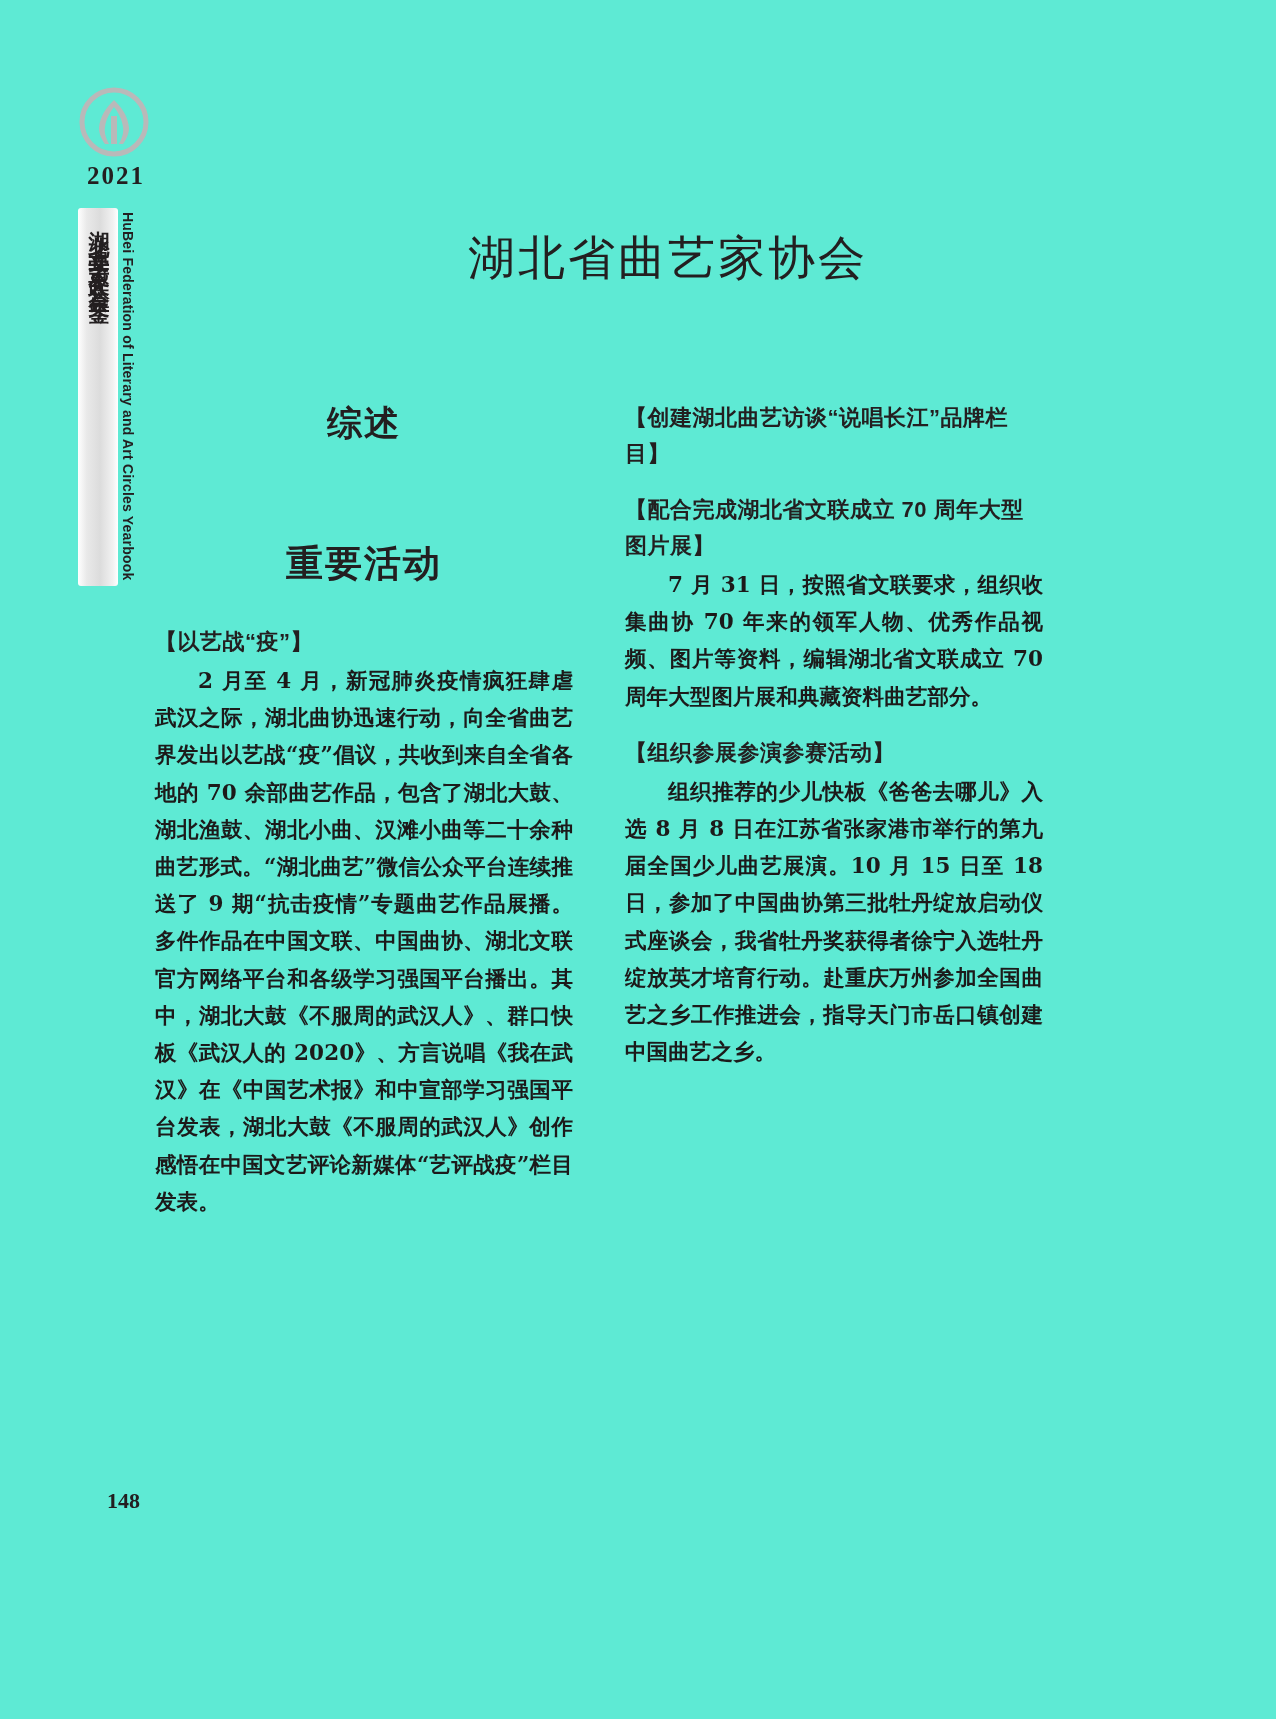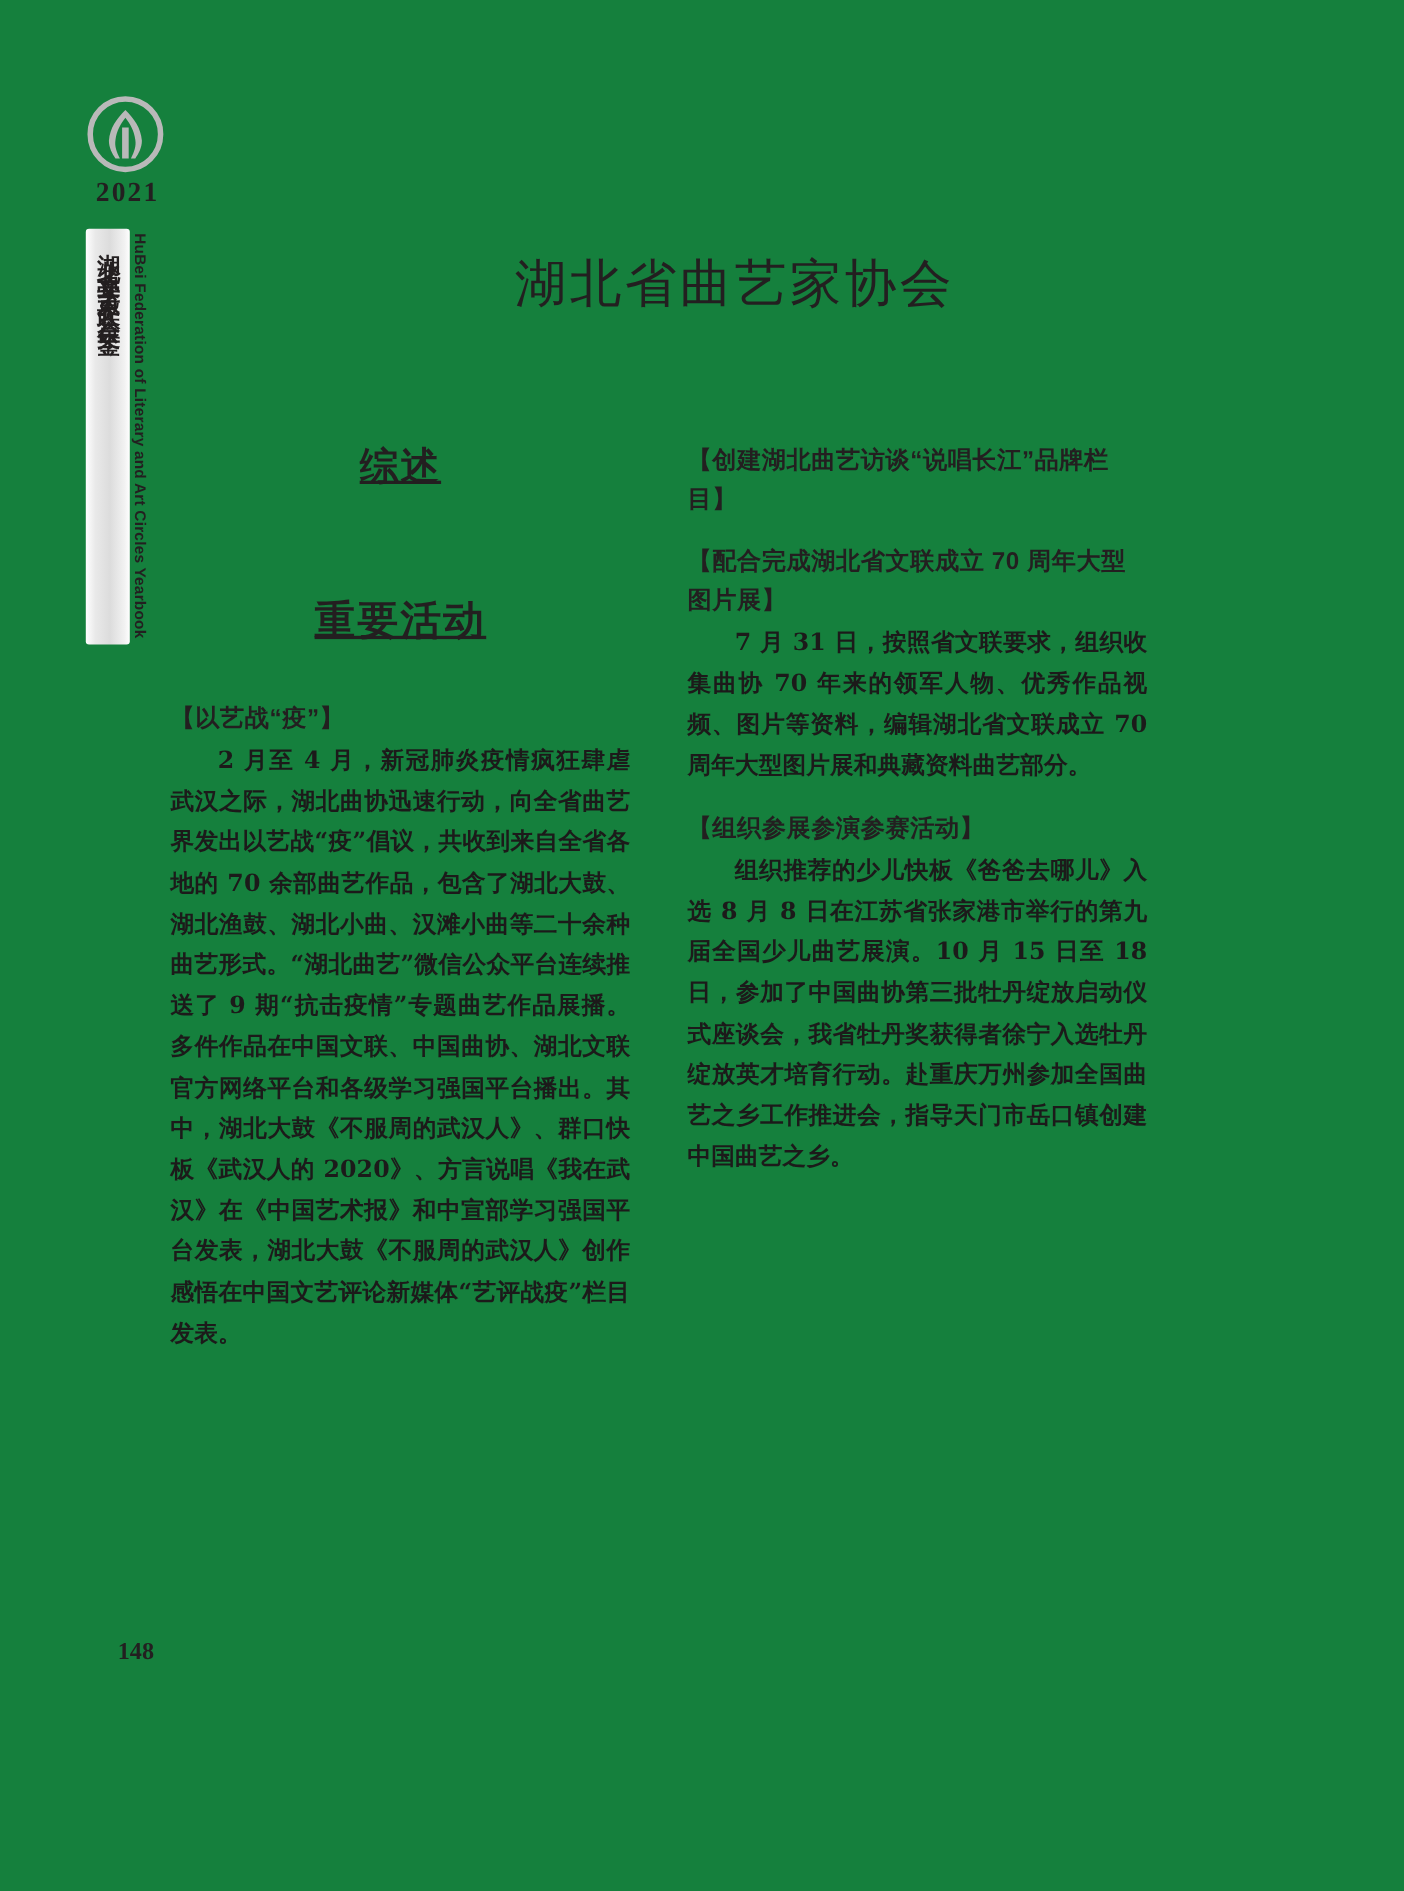"2021" .page { background: #15803d -> #5eead4 }
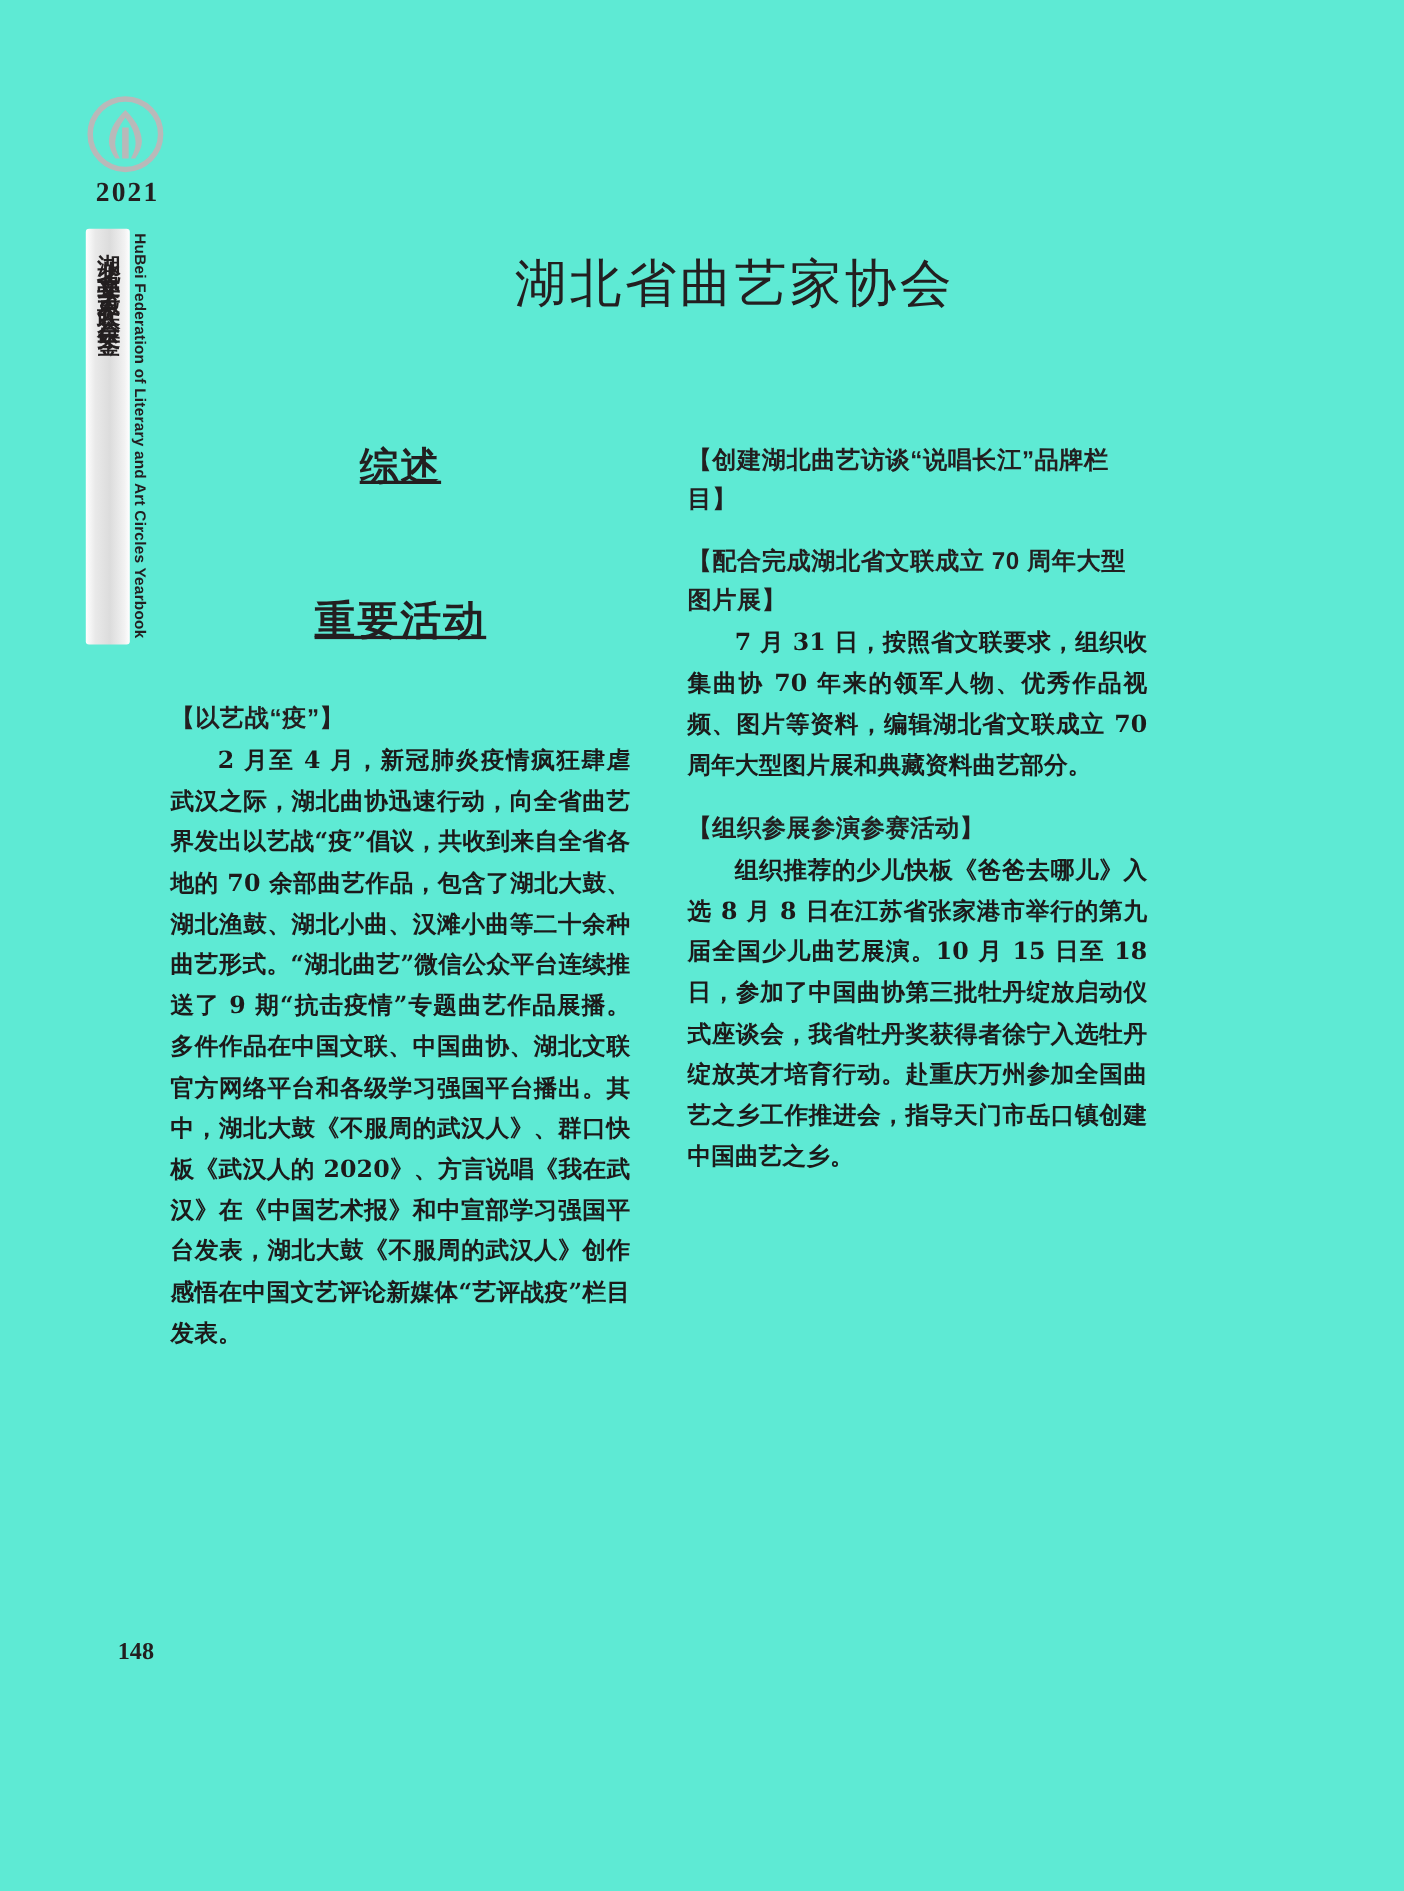"综述" .sec-title { text-decoration: underline -> none }
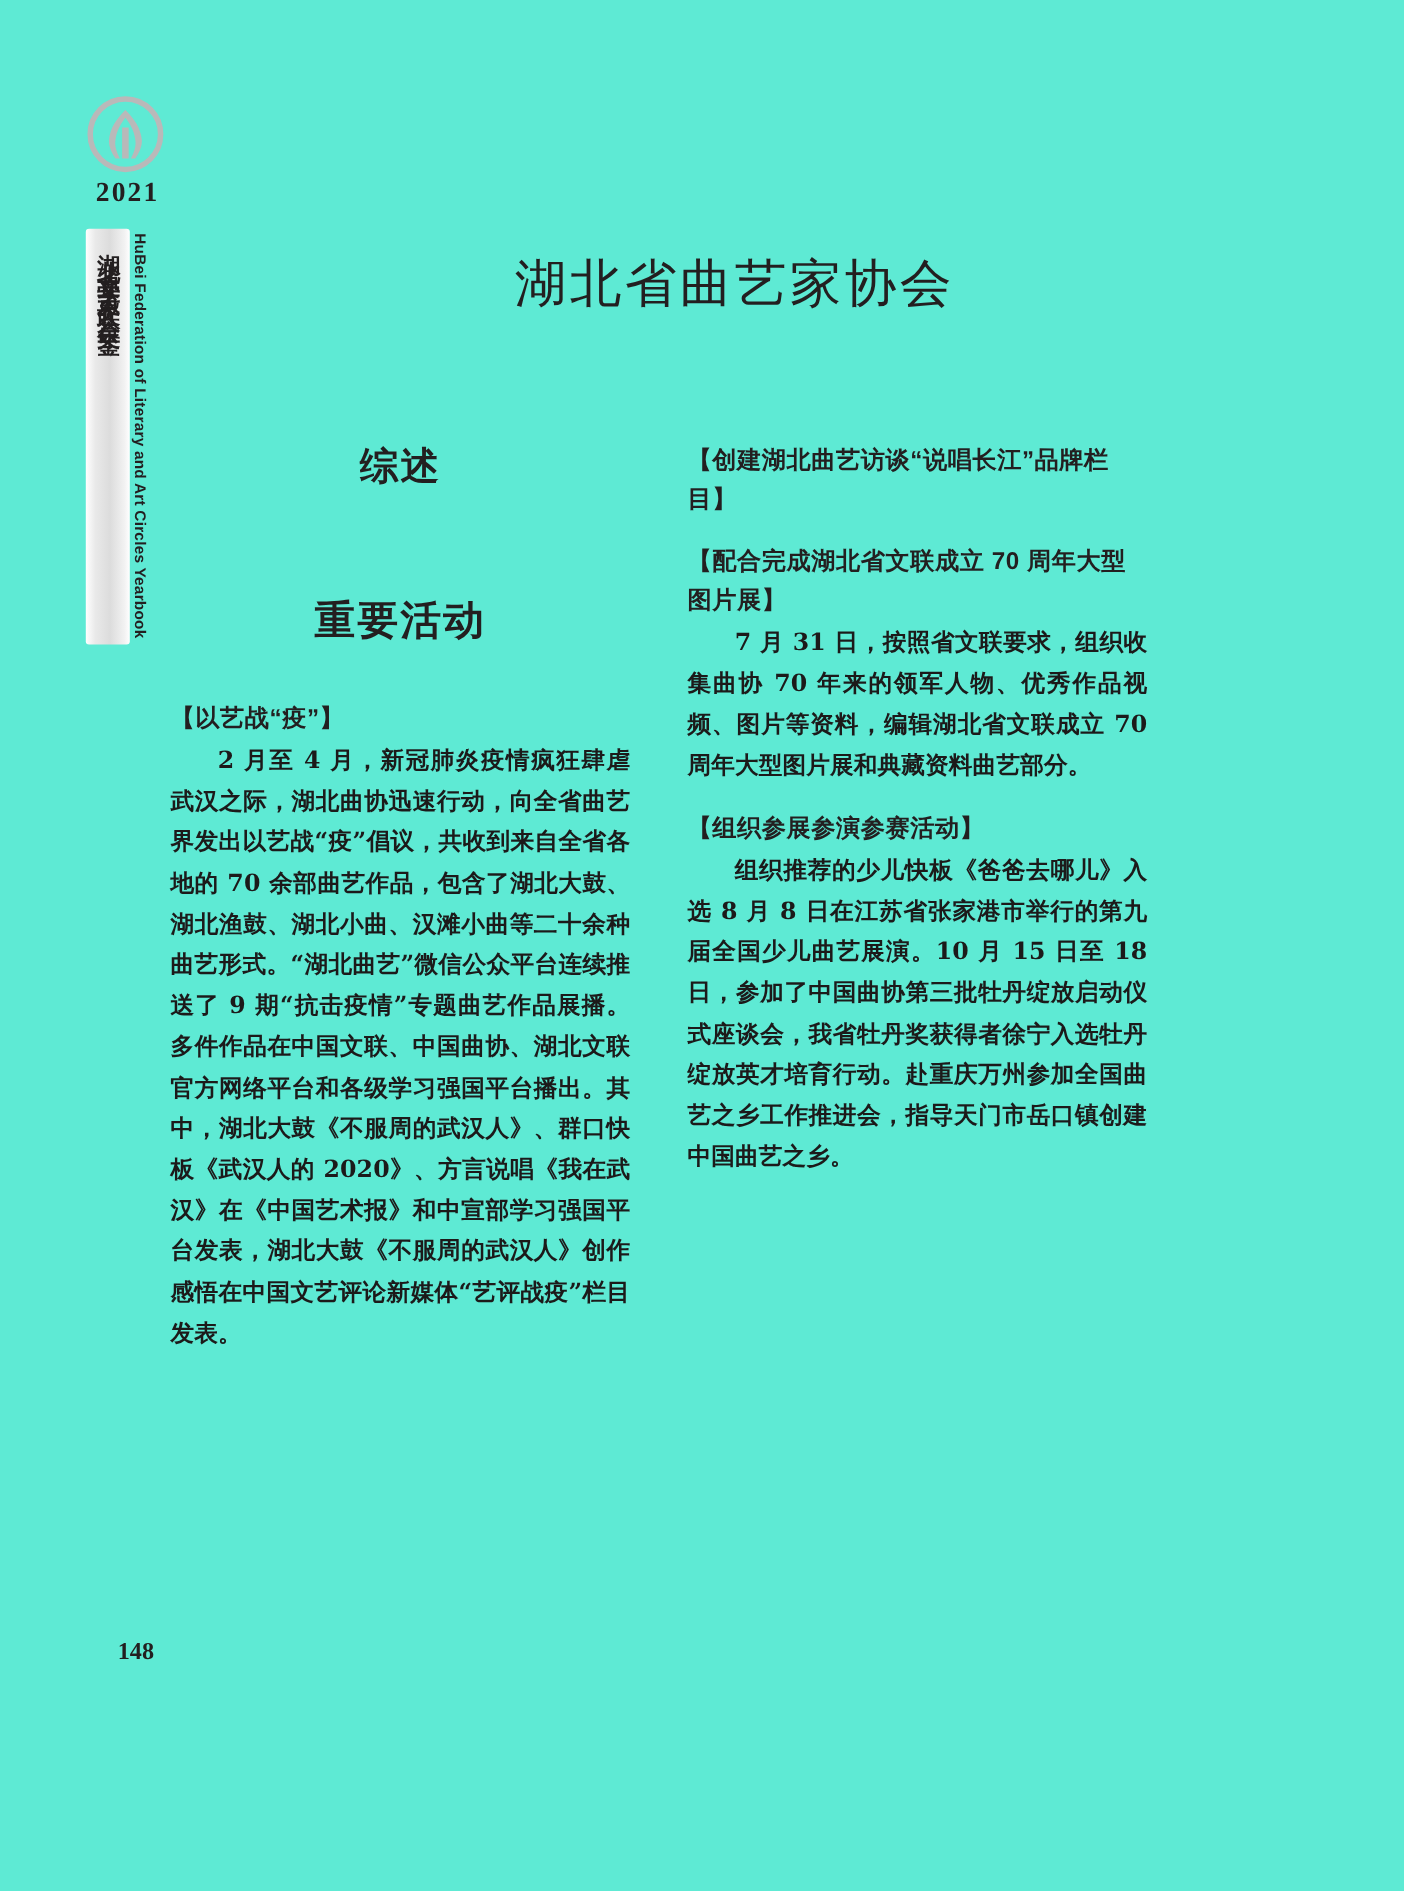"重要活动" .sec-title.second { margin-bottom: 46px -> 35px }
